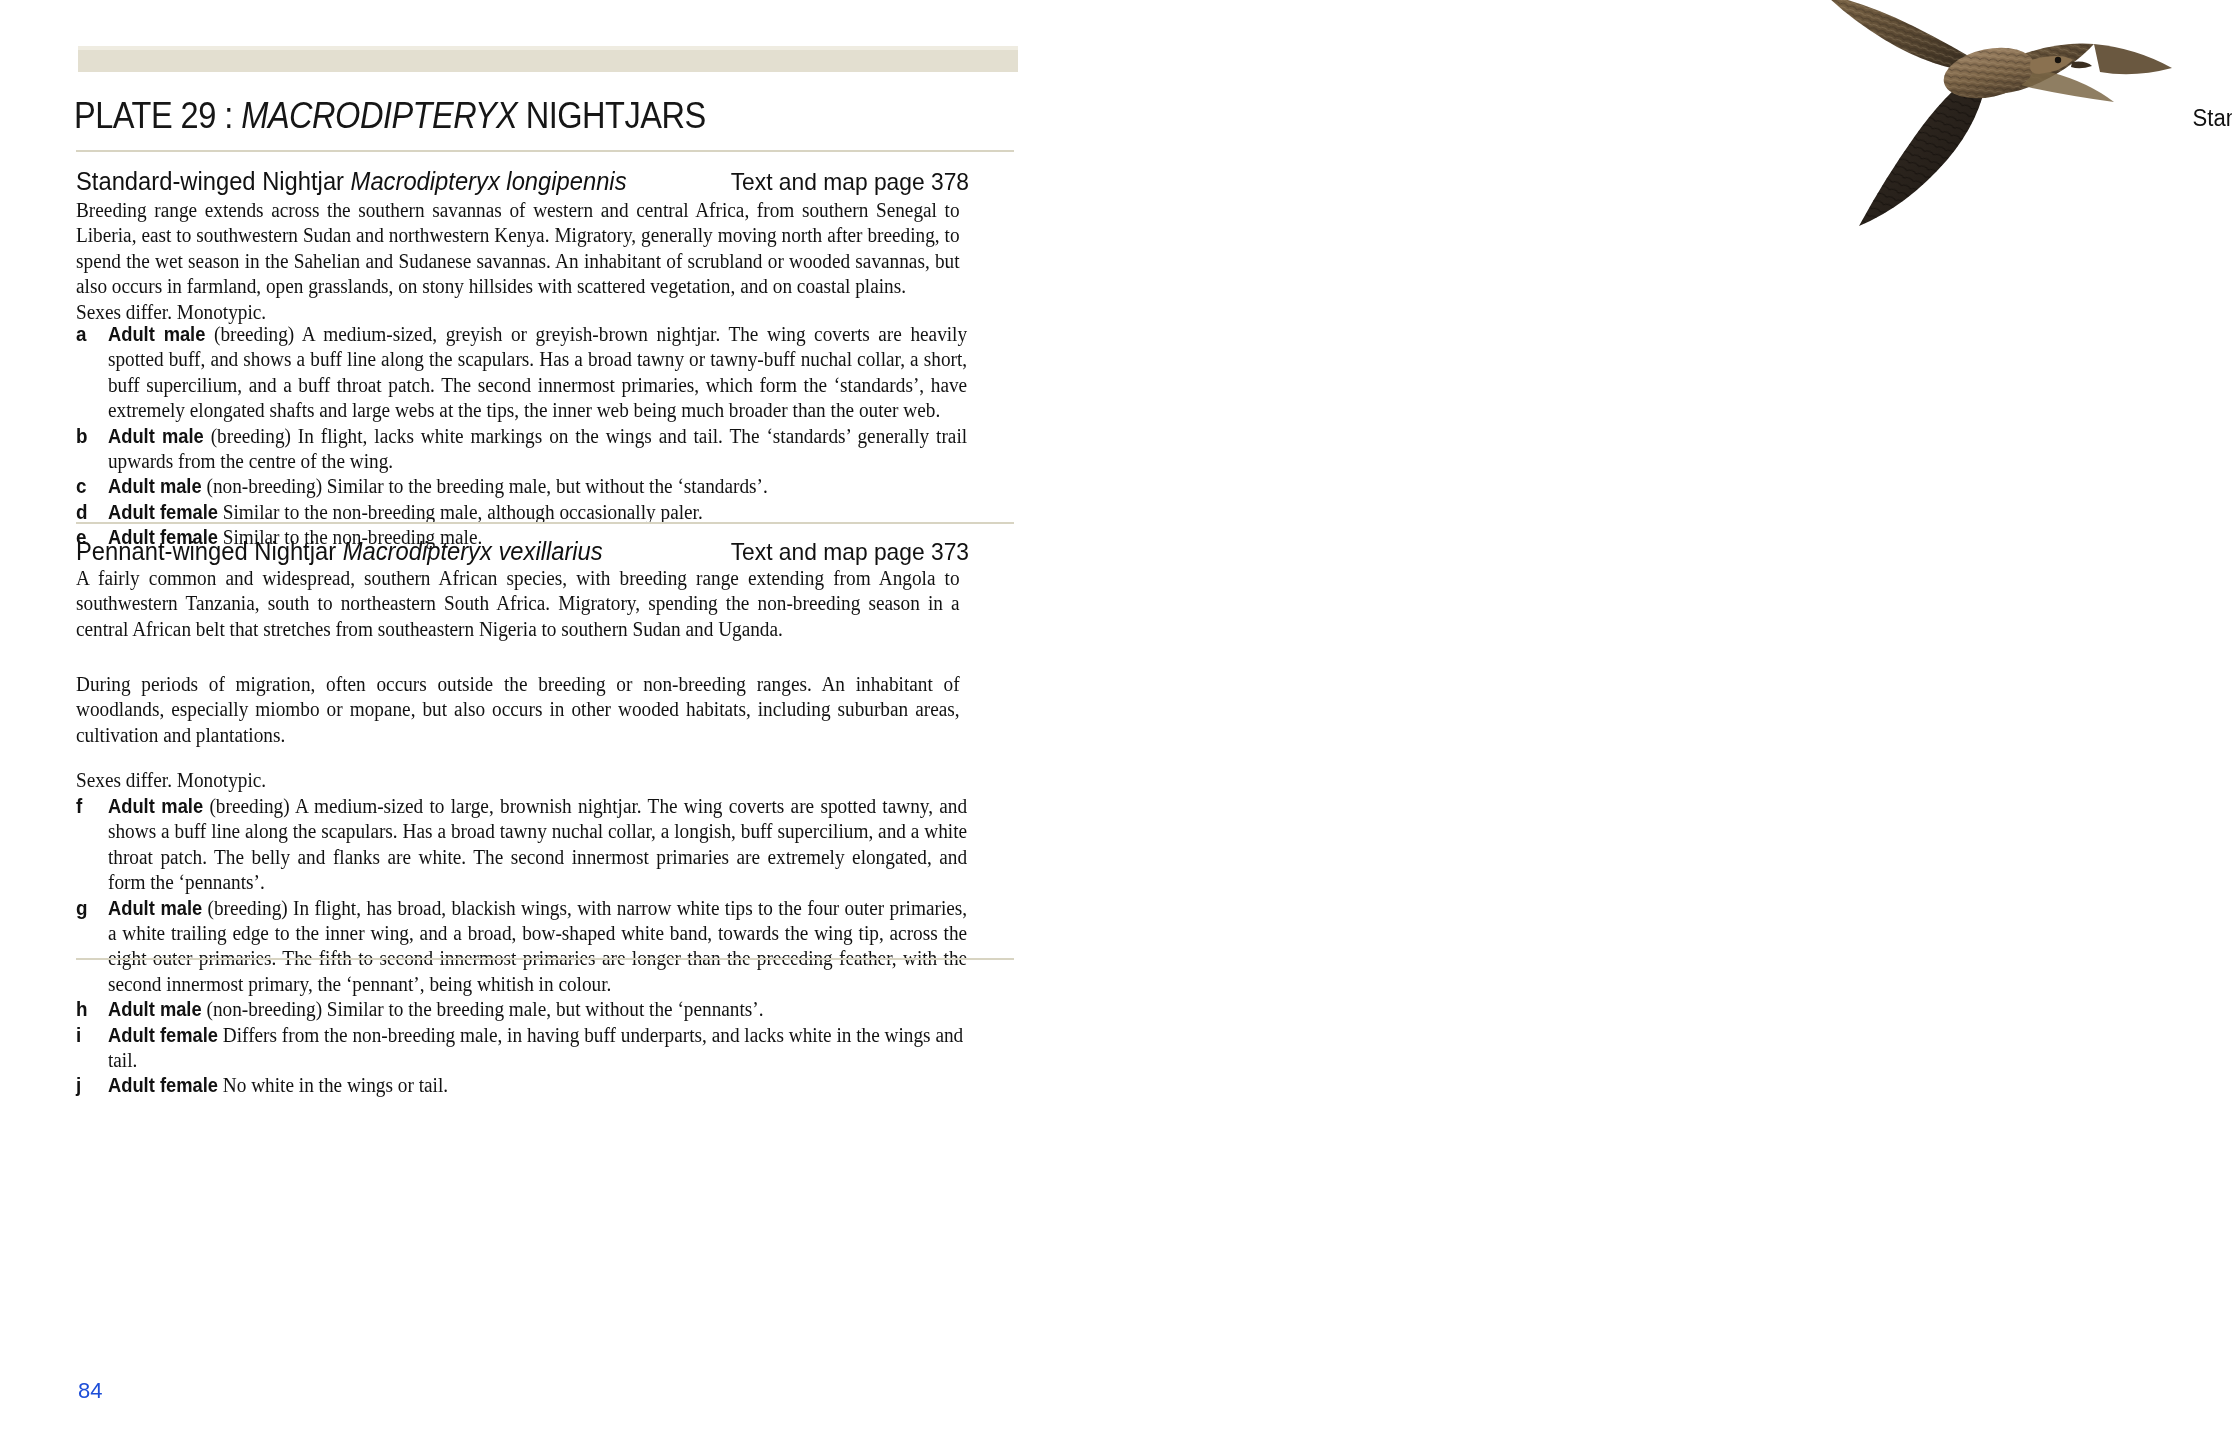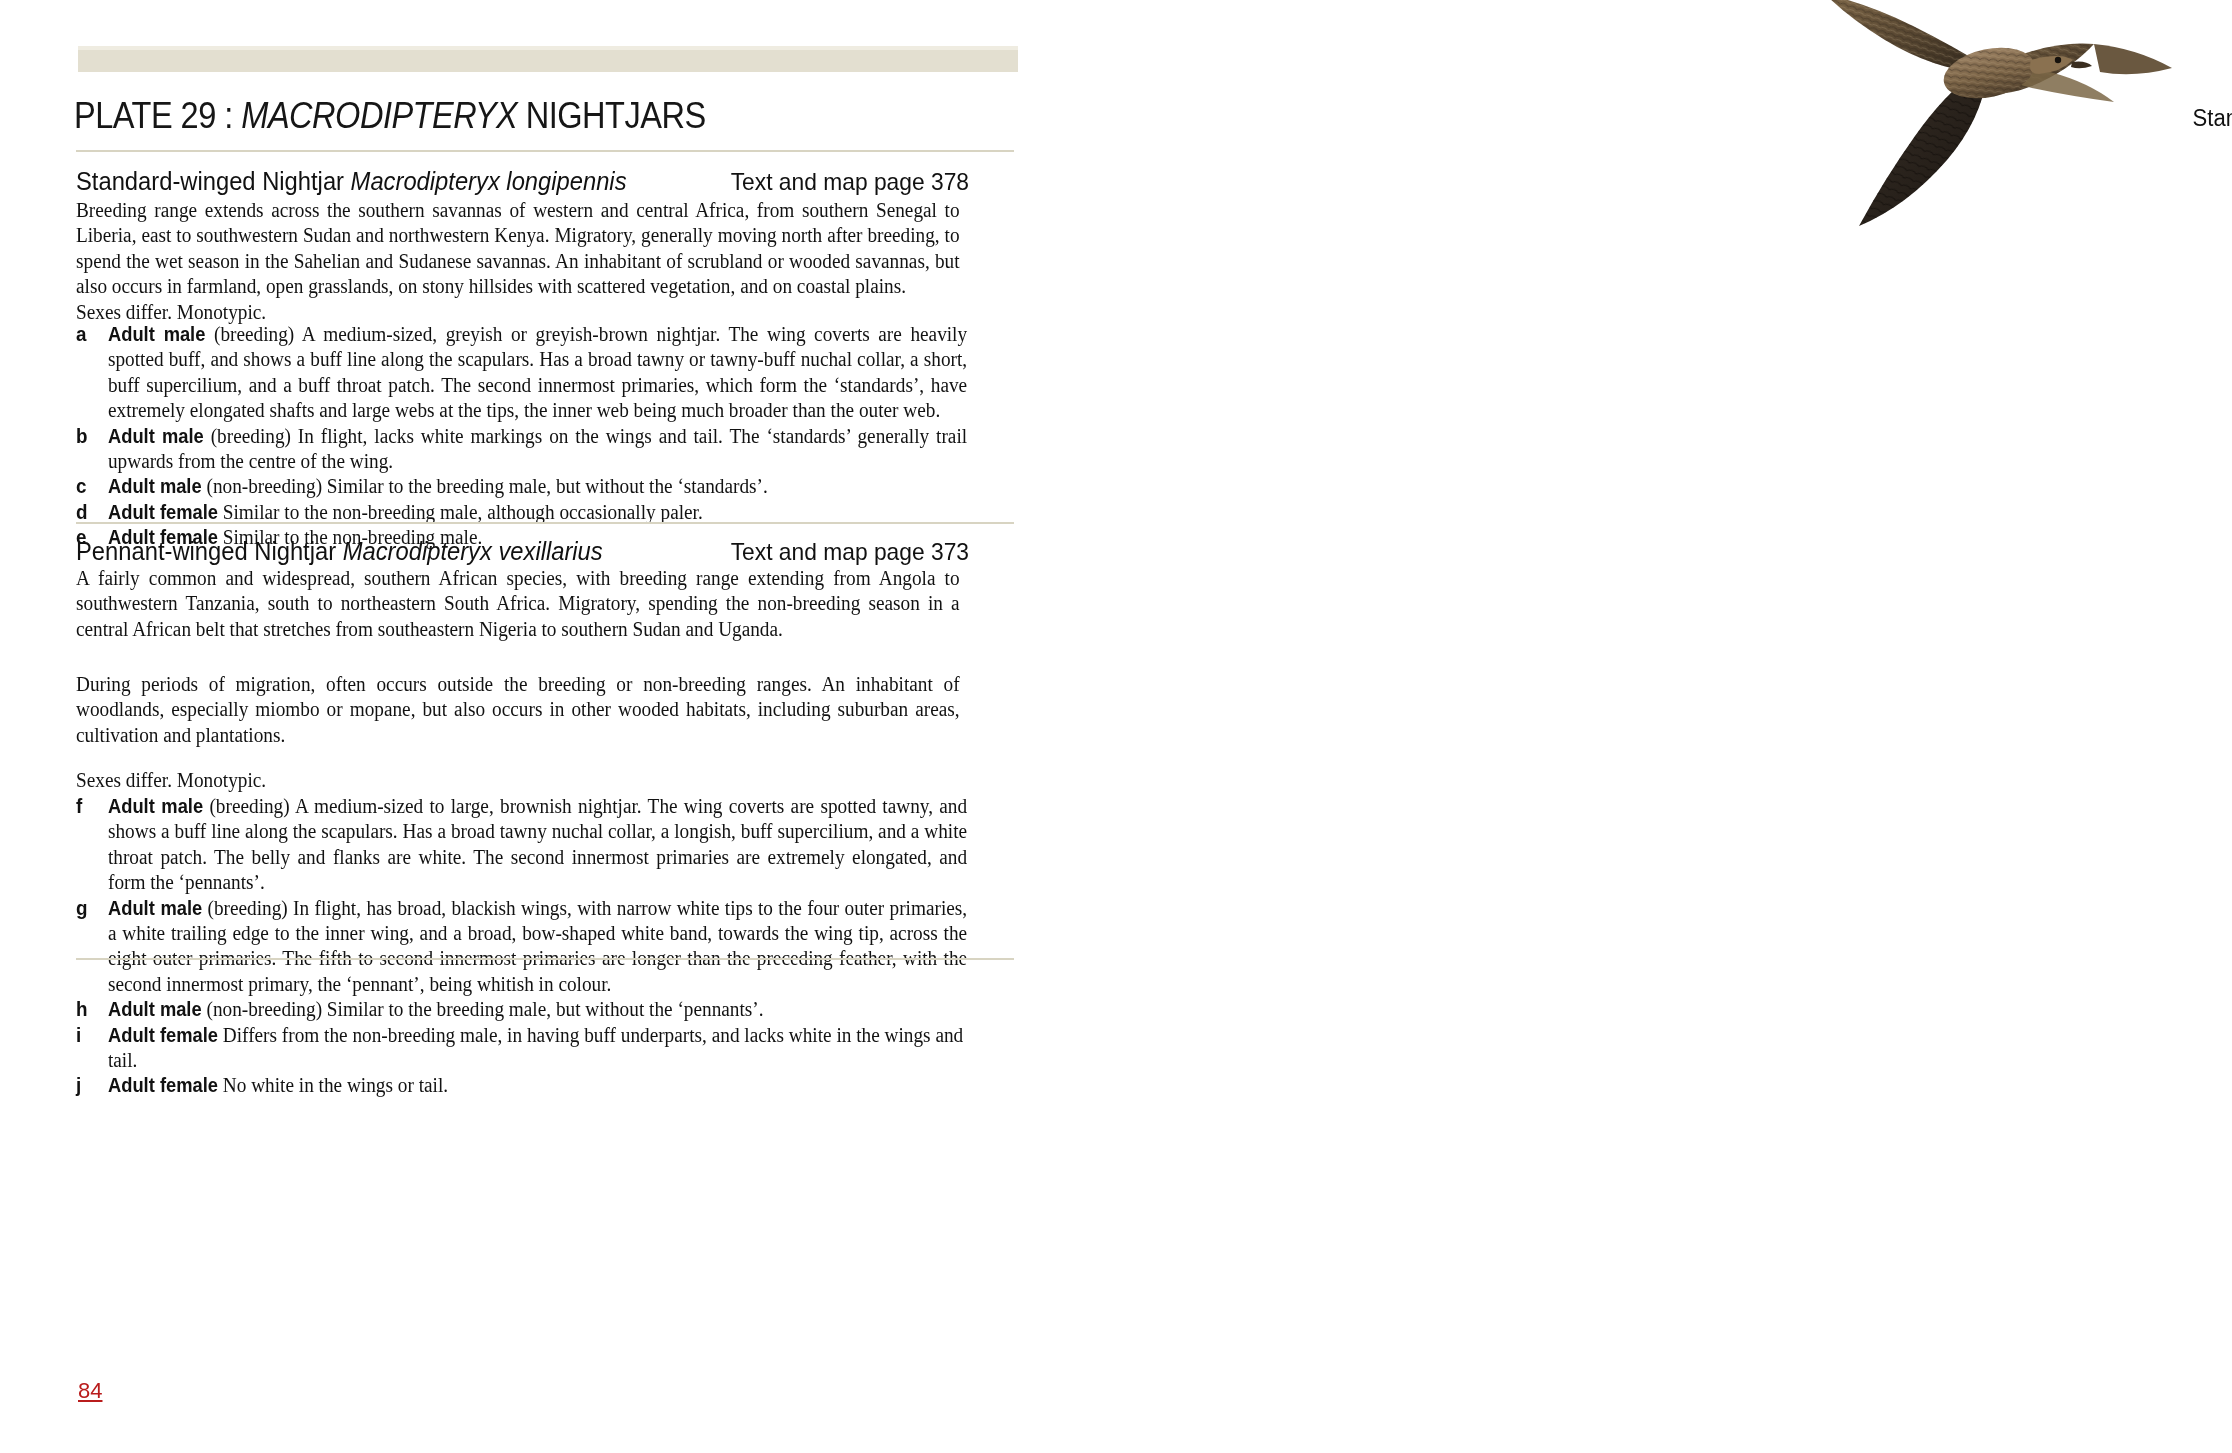"84" div.folio { color: #b91c1c -> #1d4ed8; text-decoration: underline -> none }
